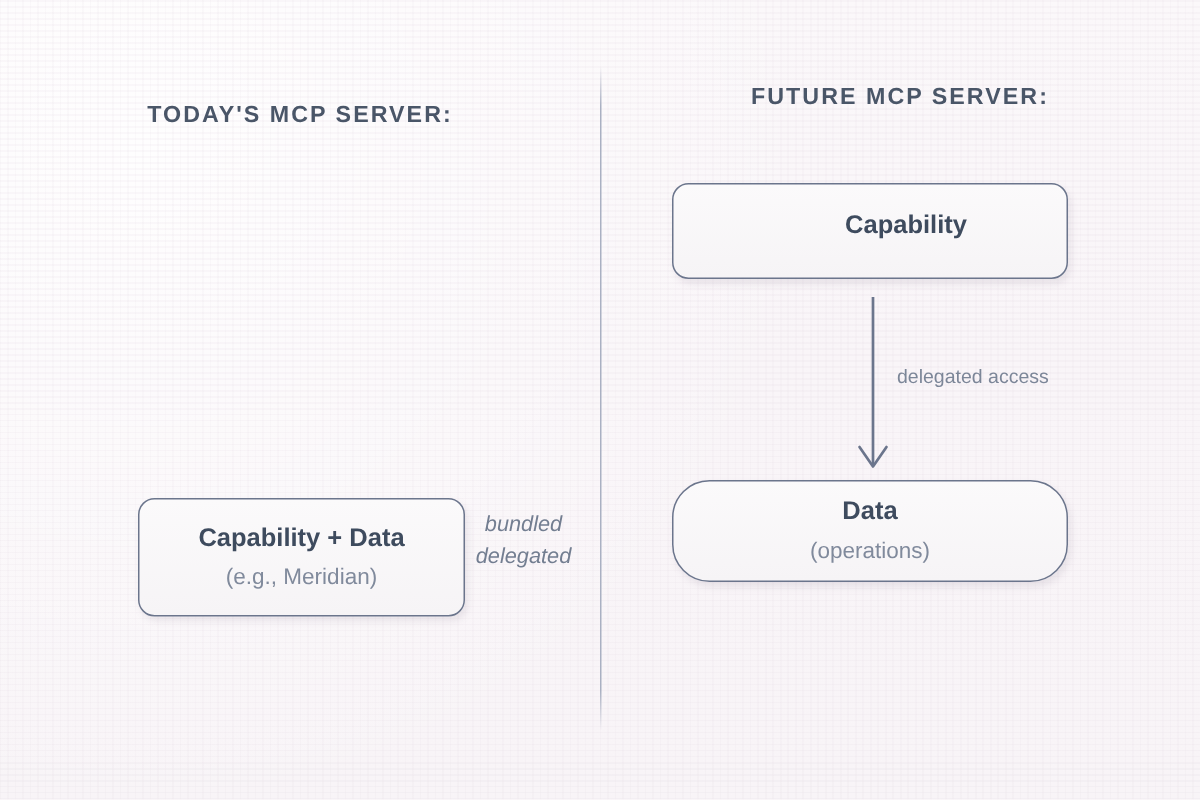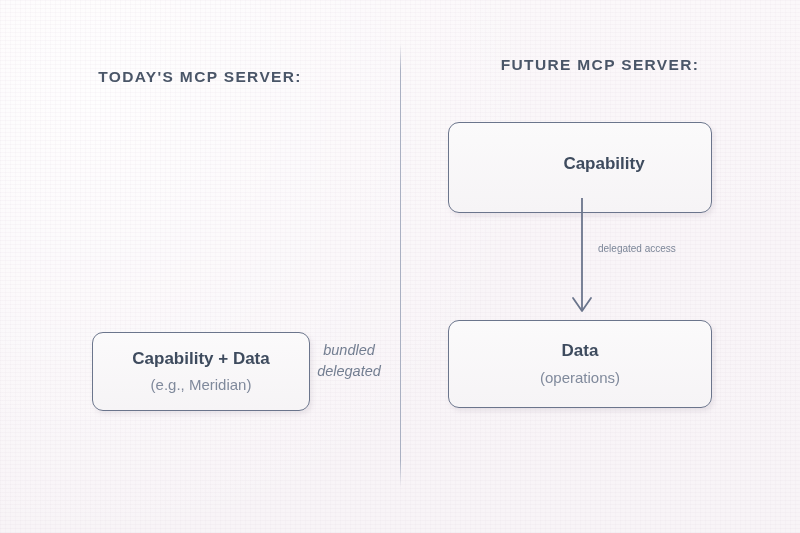"Capability" #node-capability { height: 91px -> 64px }
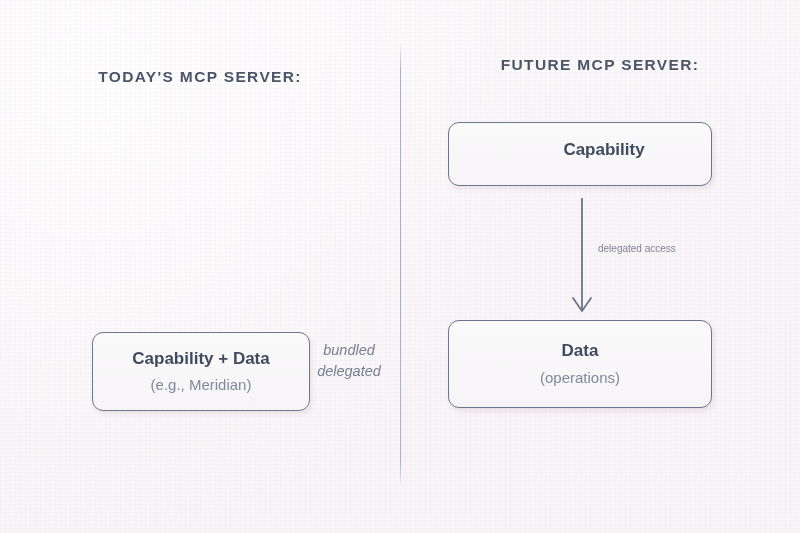"delegated access" #arrow-label { font-size: 10px -> 13px }
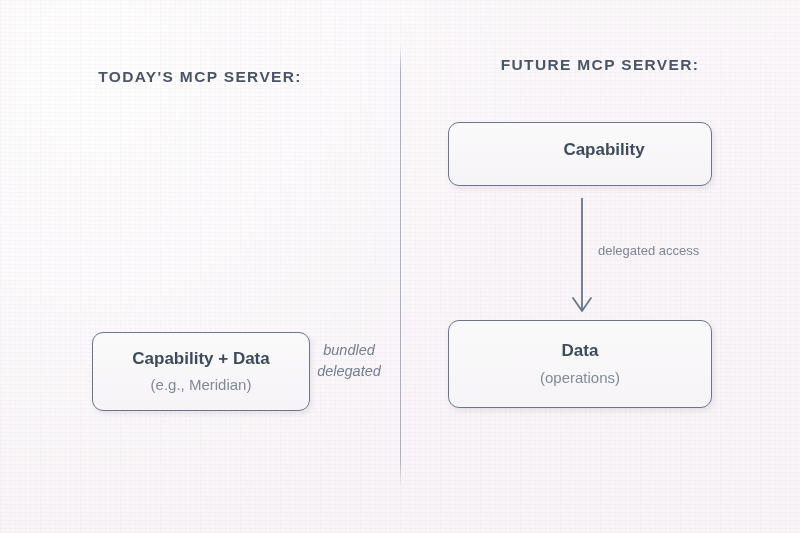"Data" #node-data { border-radius: none -> 25px; height: 88px -> 68px }
